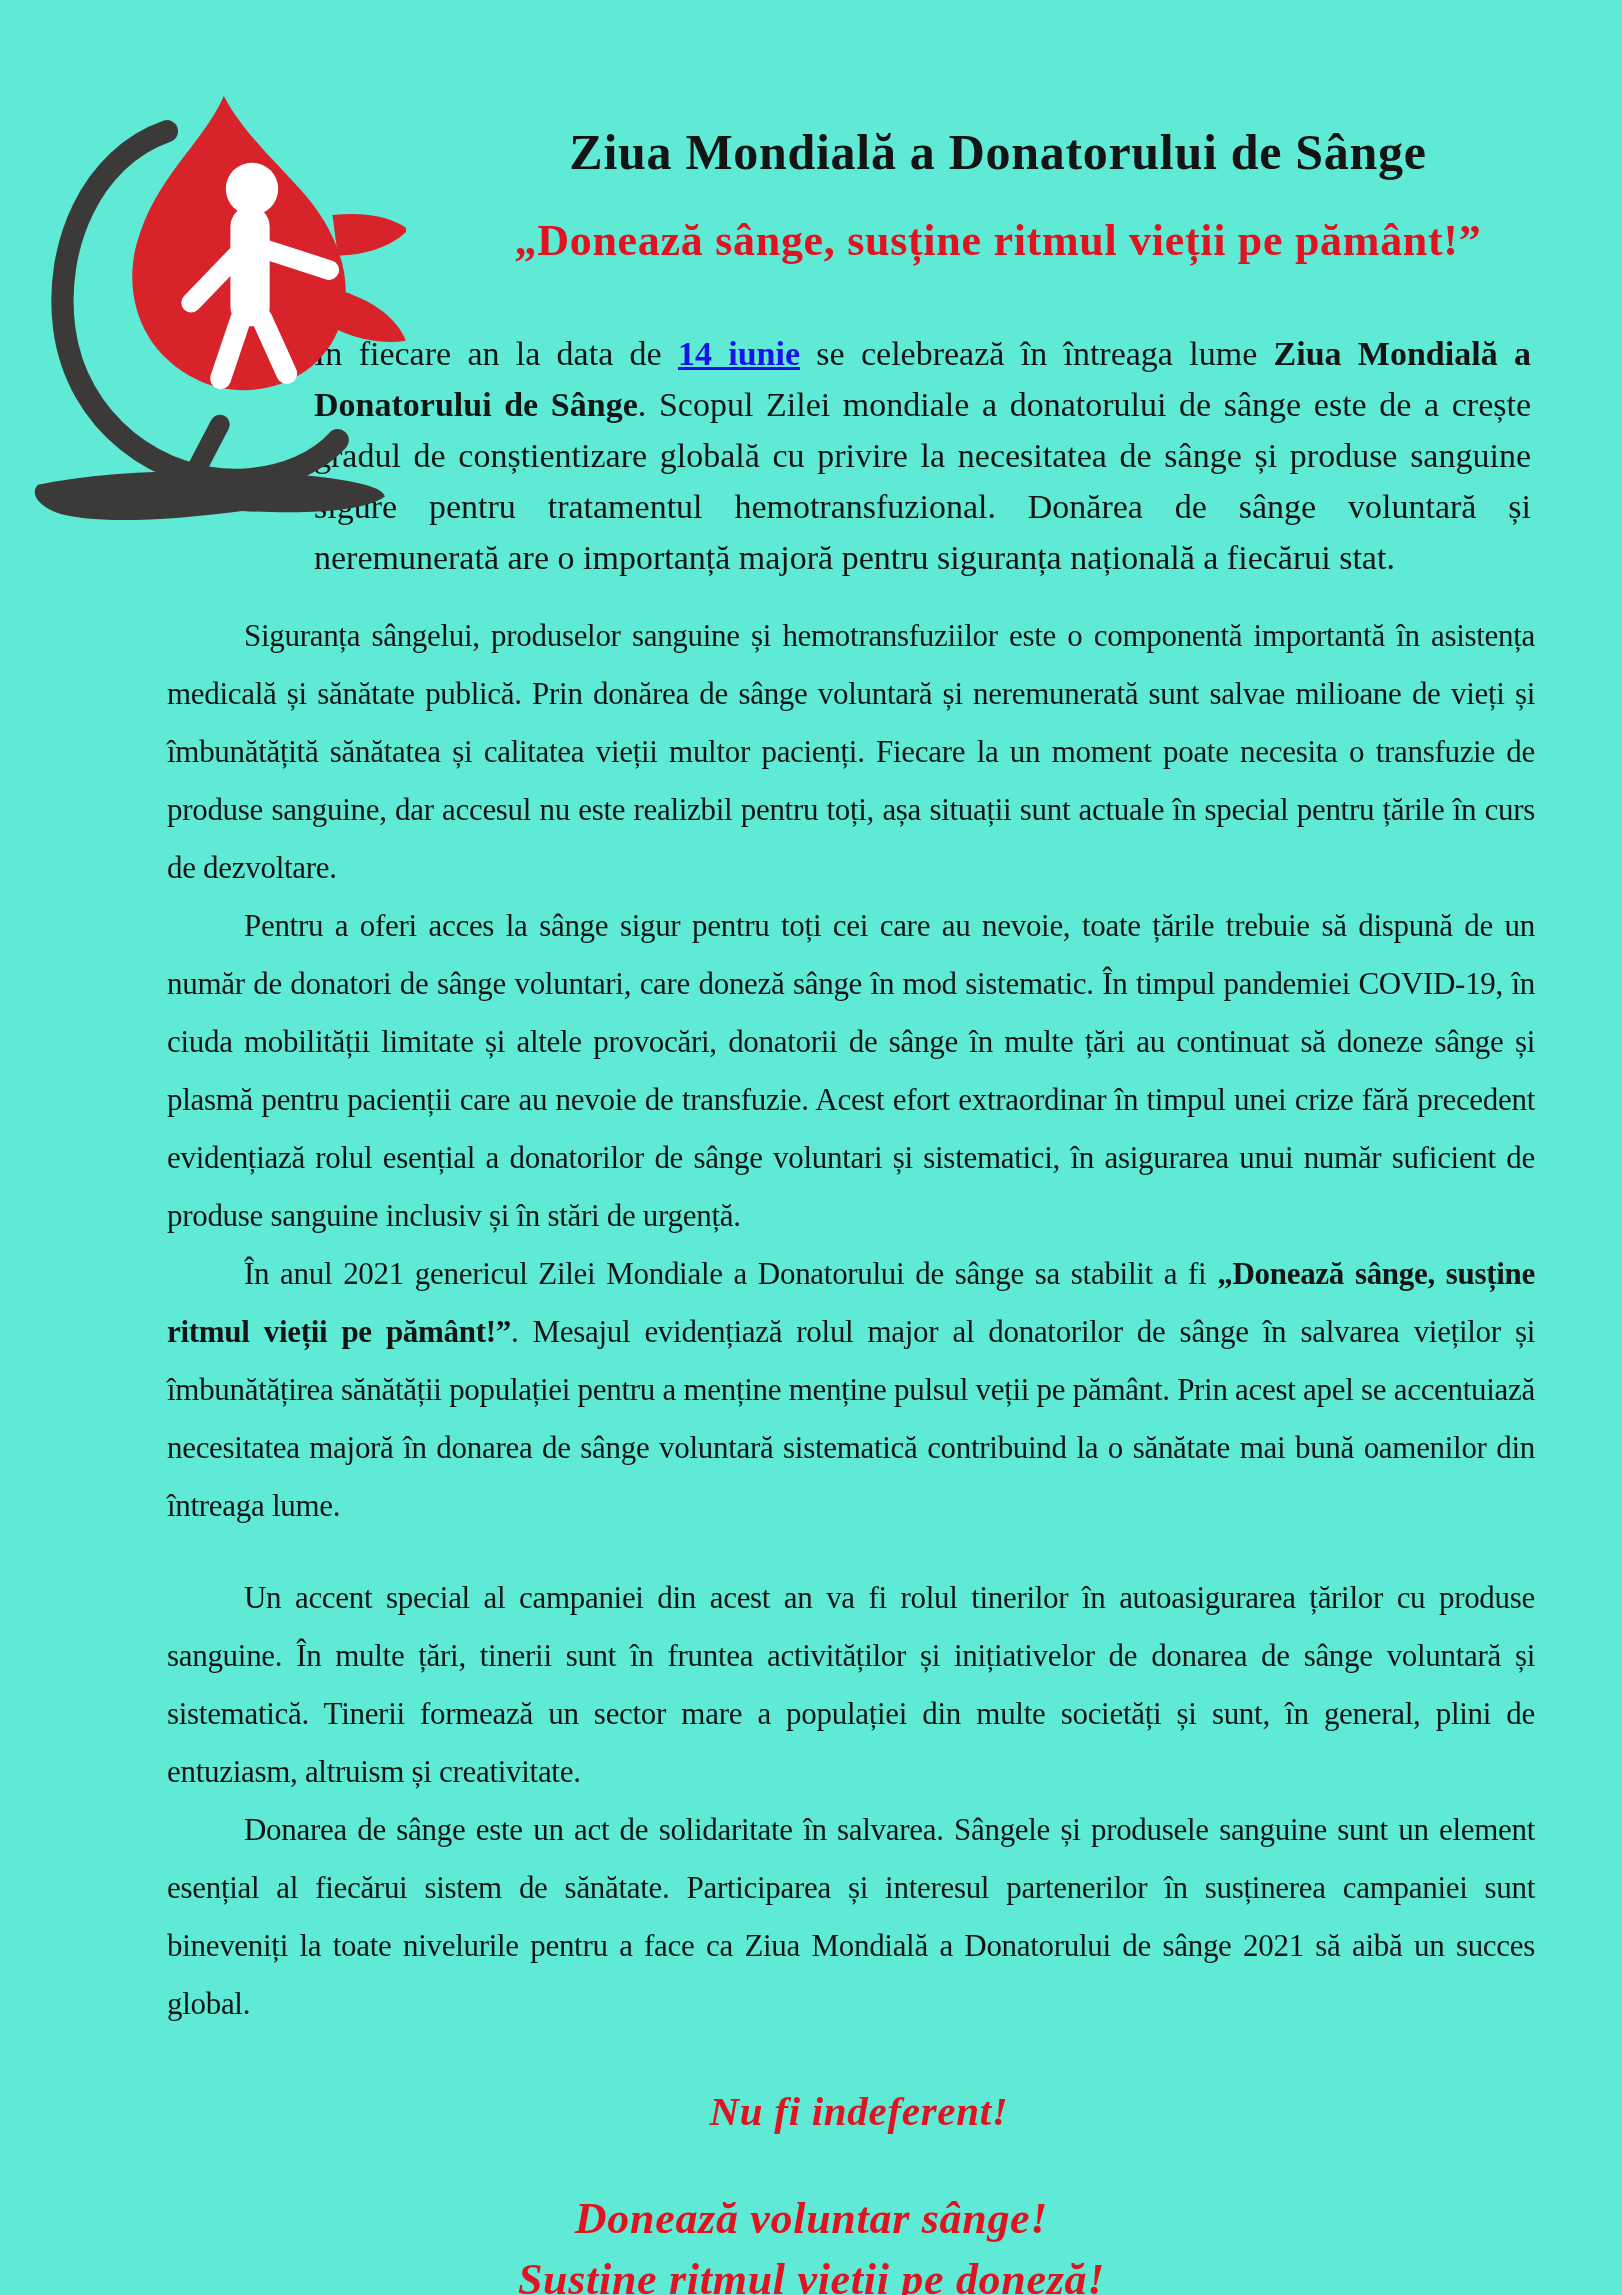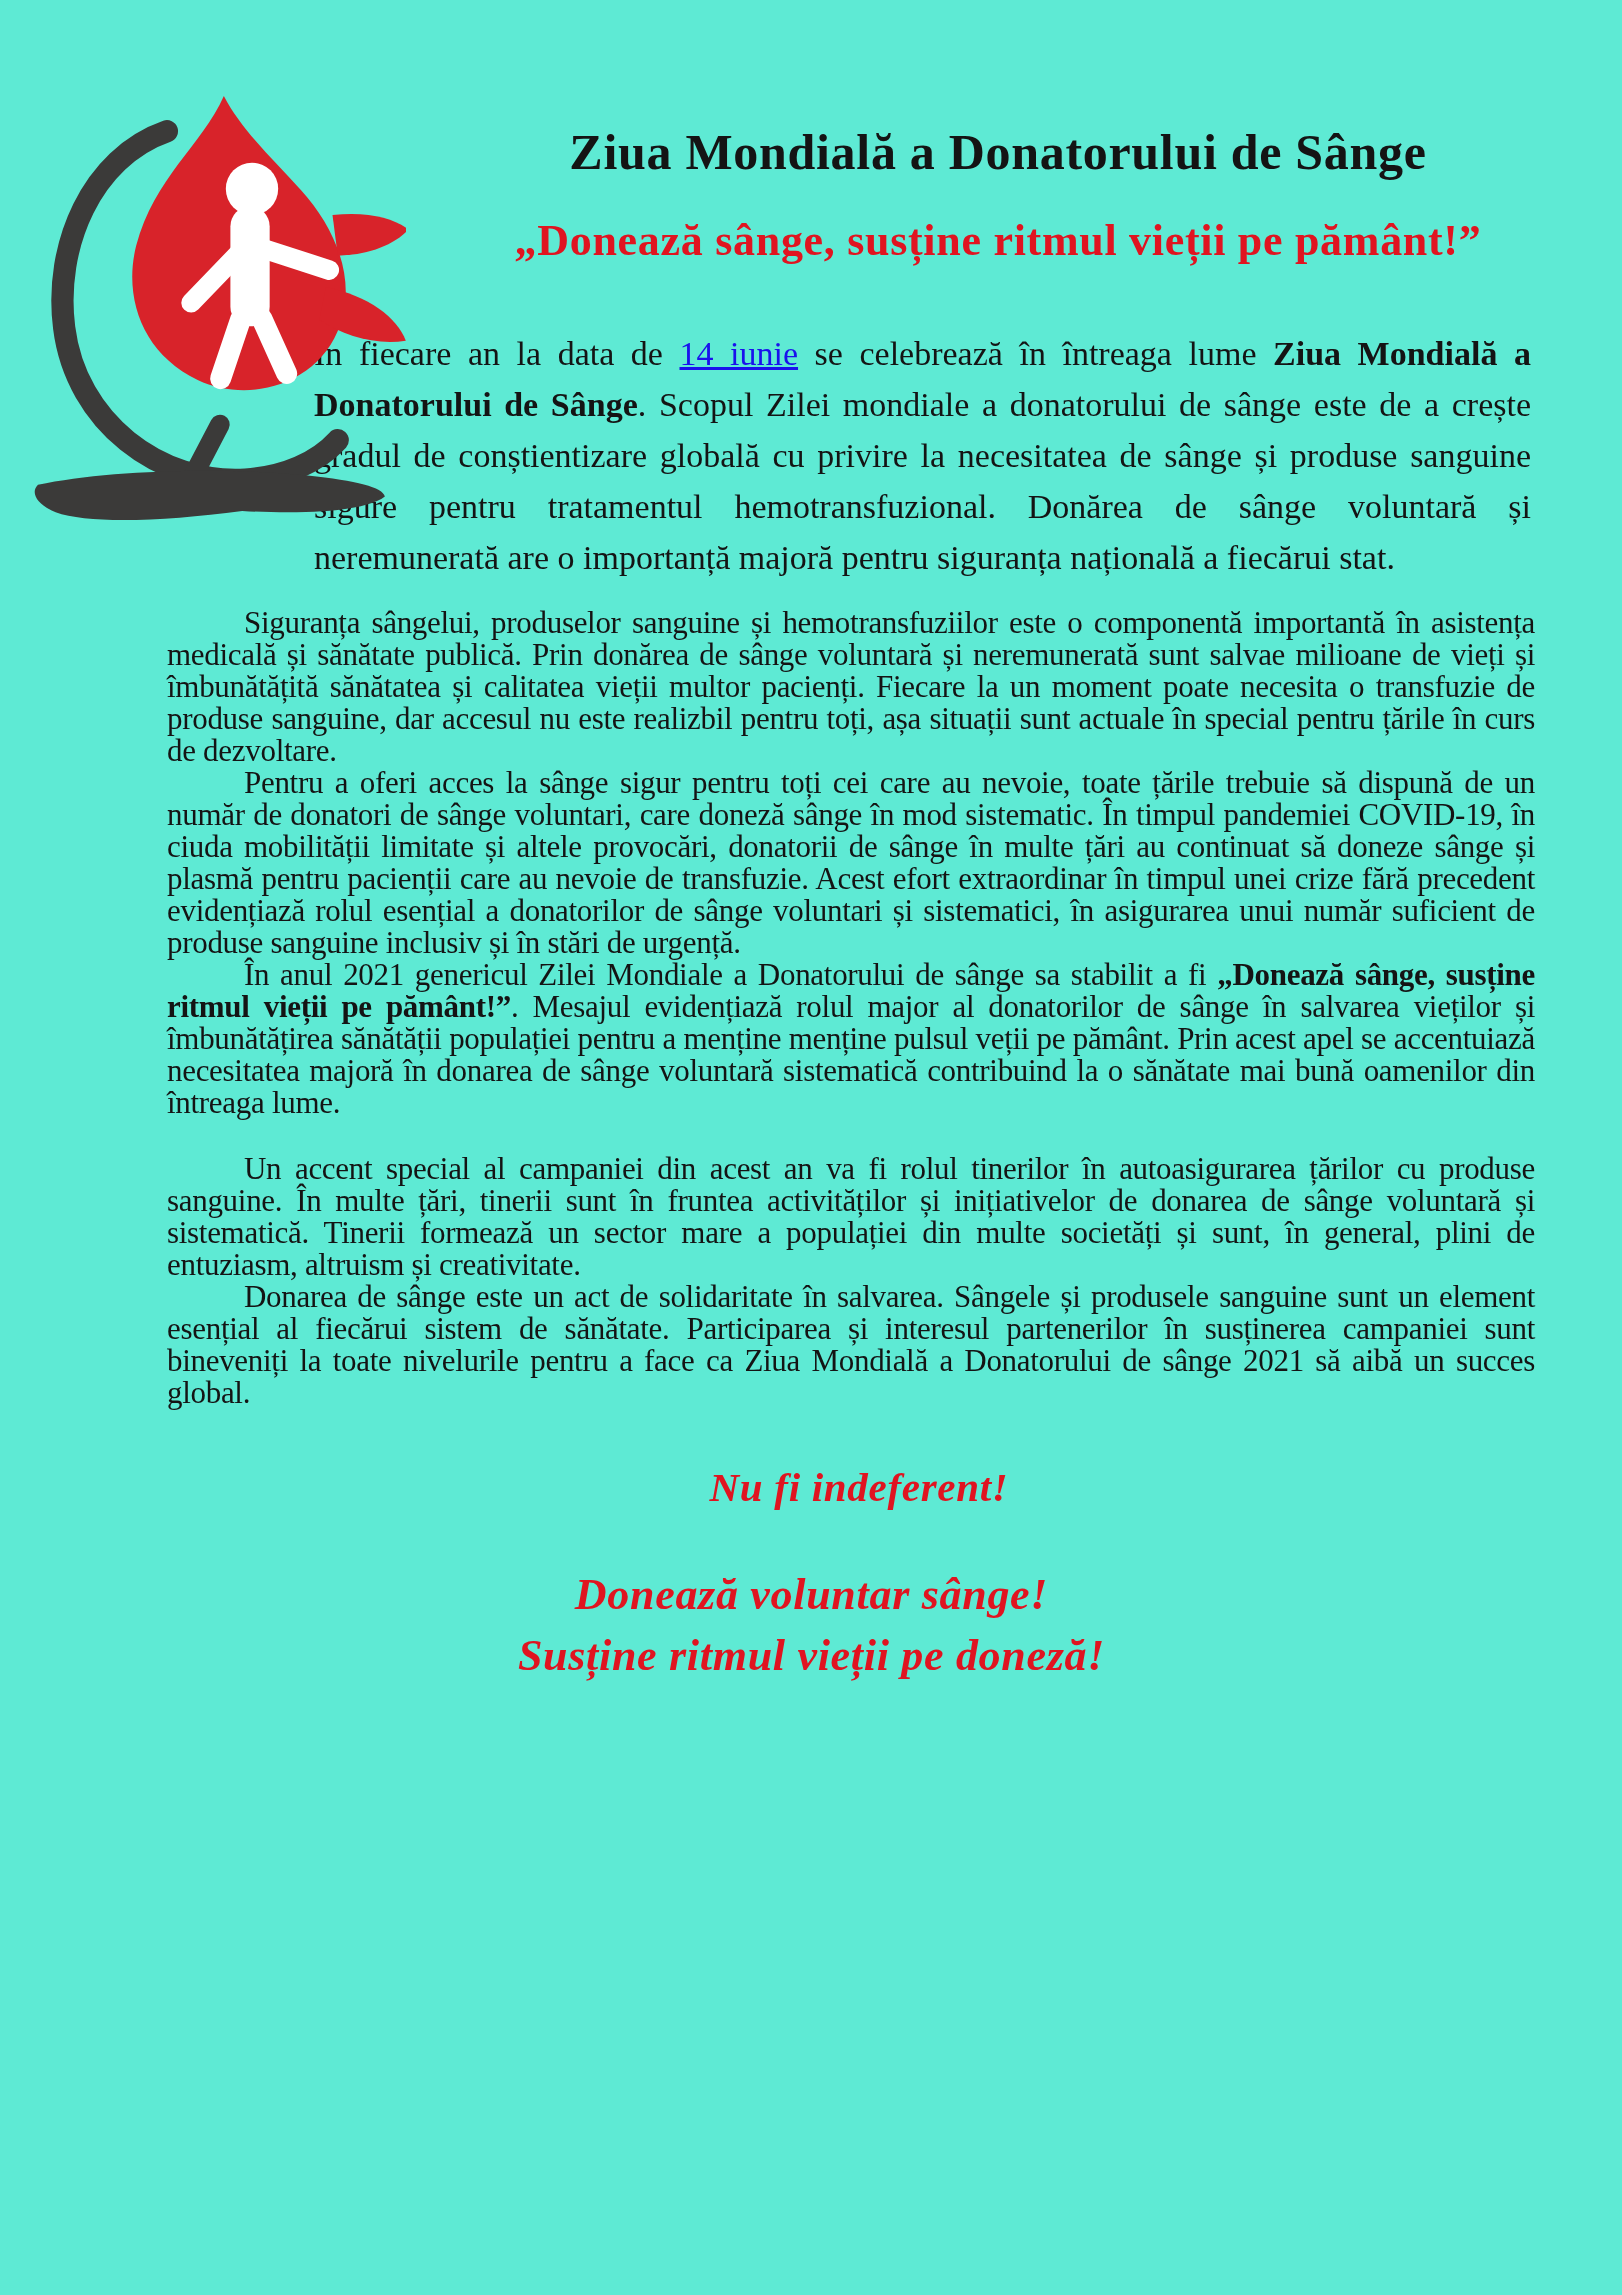"14 iunie" .intro .date-link { font-weight: normal -> bold }
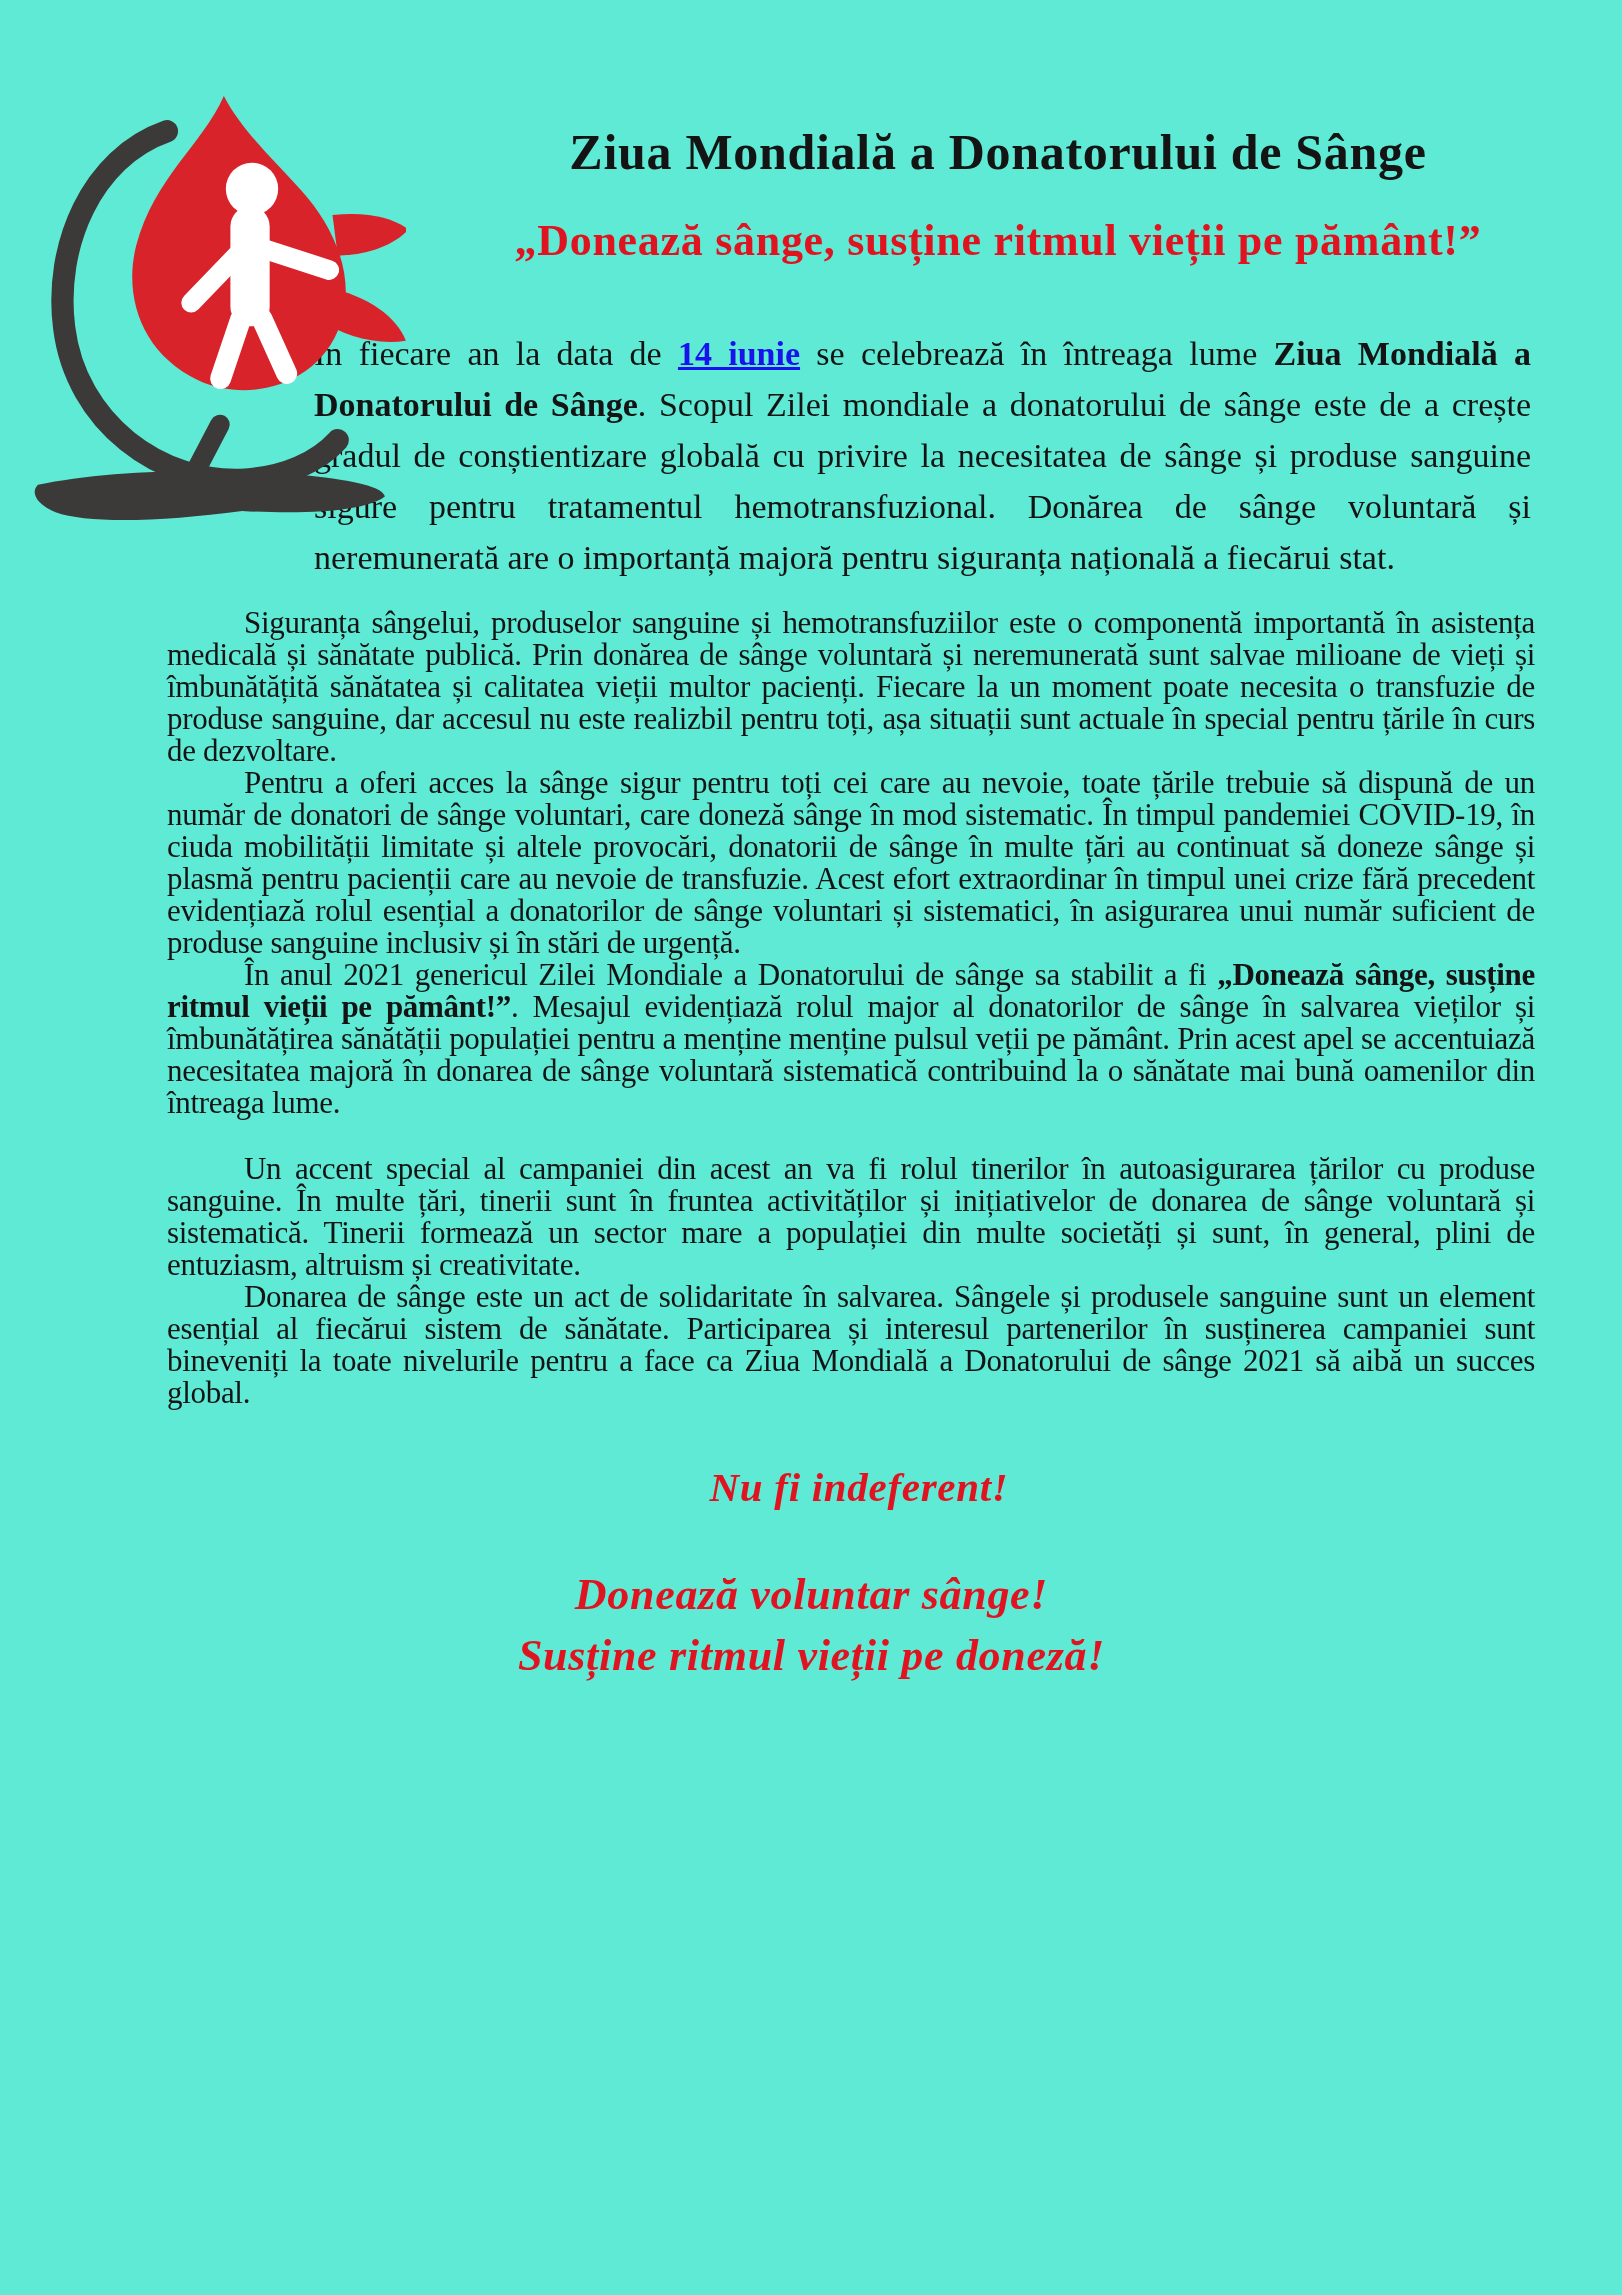"Siguranța sângelui, produselor sanguine" .body-text { line-height: 32px -> 58px }
